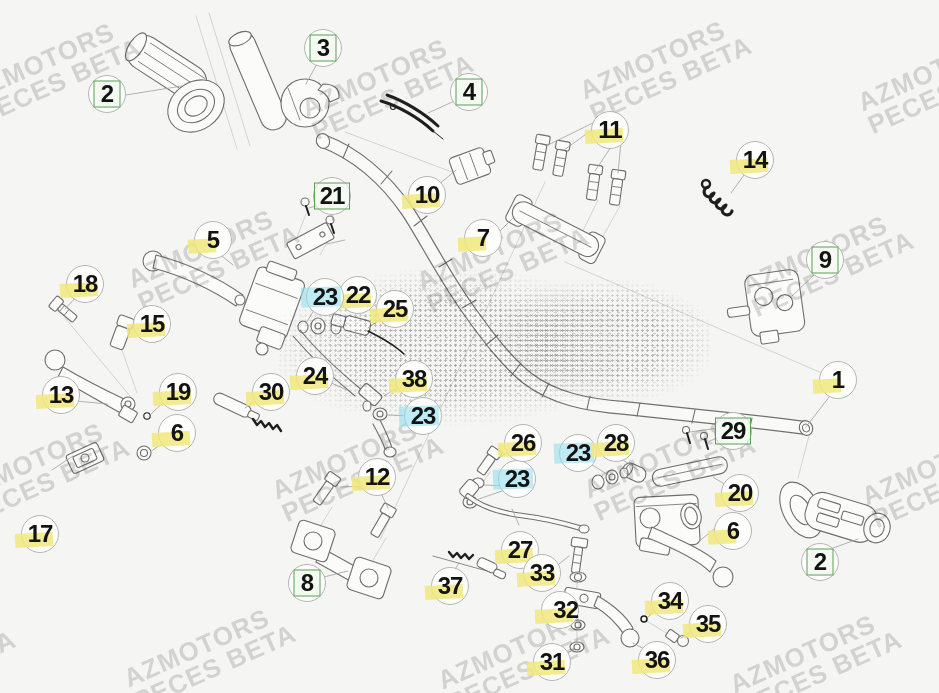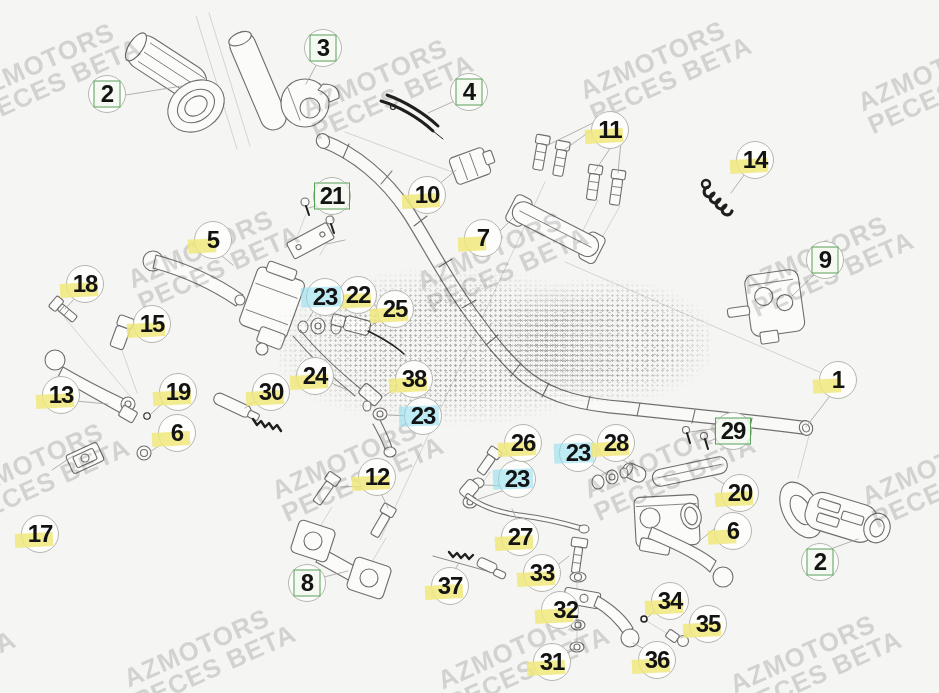"27" div.callout { top: 537px -> 550px }
